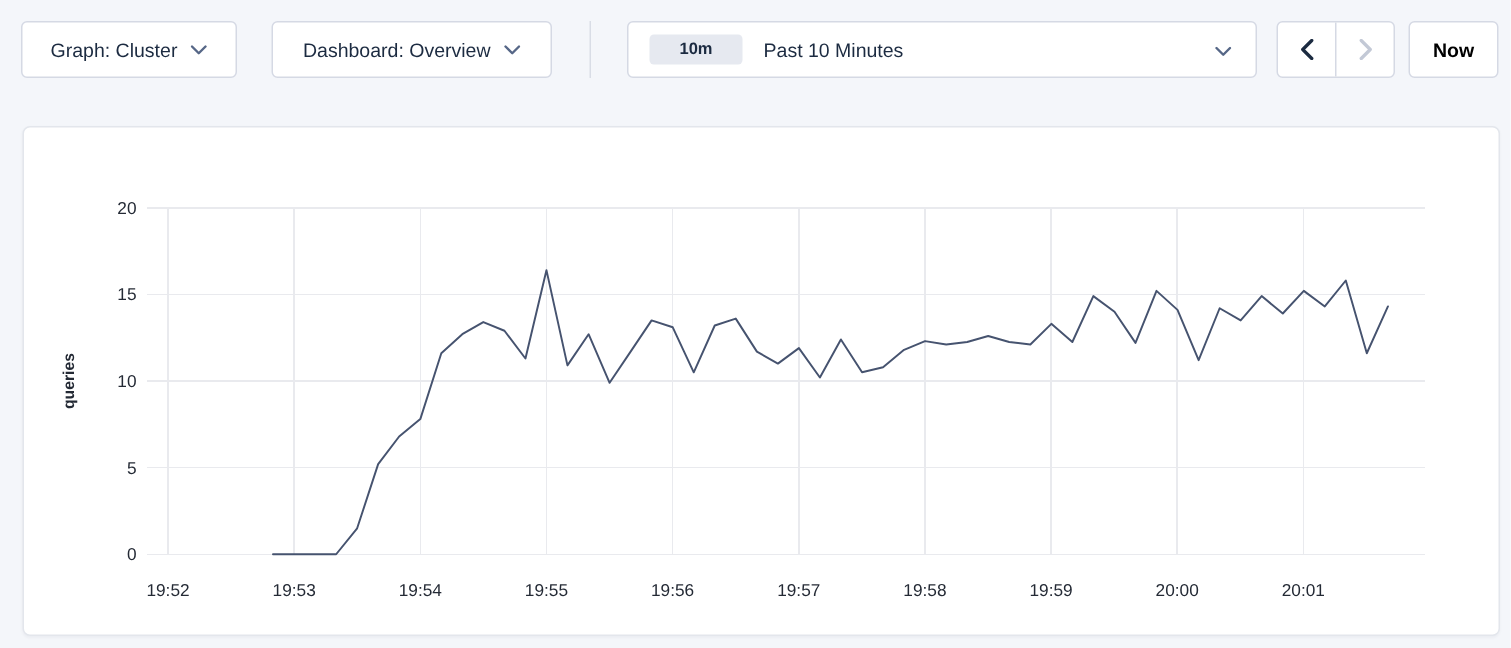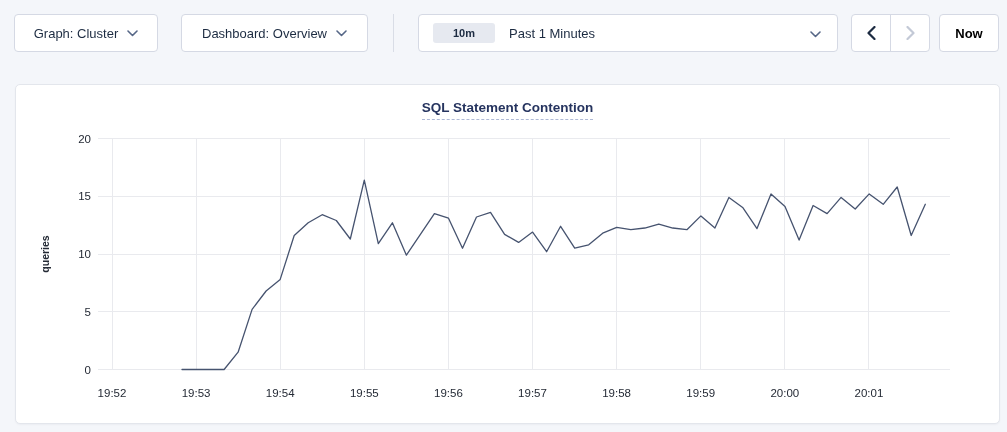"Past 1 Minutes" span { text: 1 -> 10 }
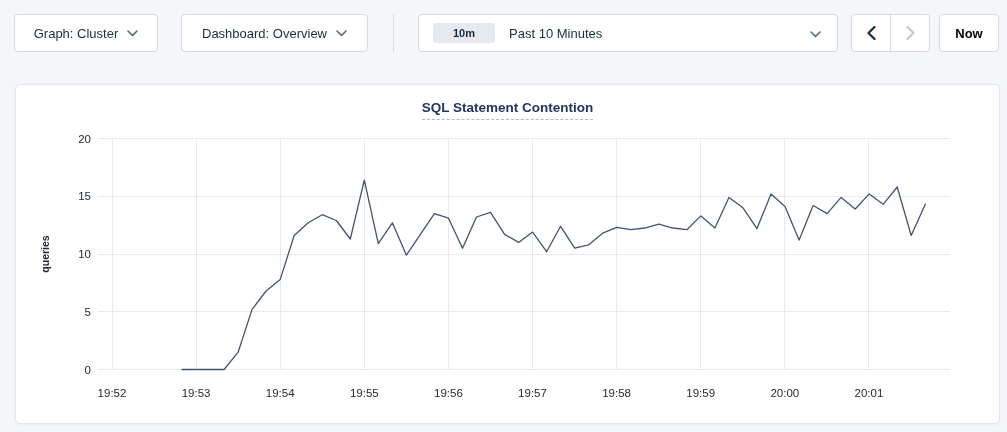"SQL Statement Contention" div.chart-title-wrap { html: <div> <span>SQL Statement Contention</span> </div> -> none }
